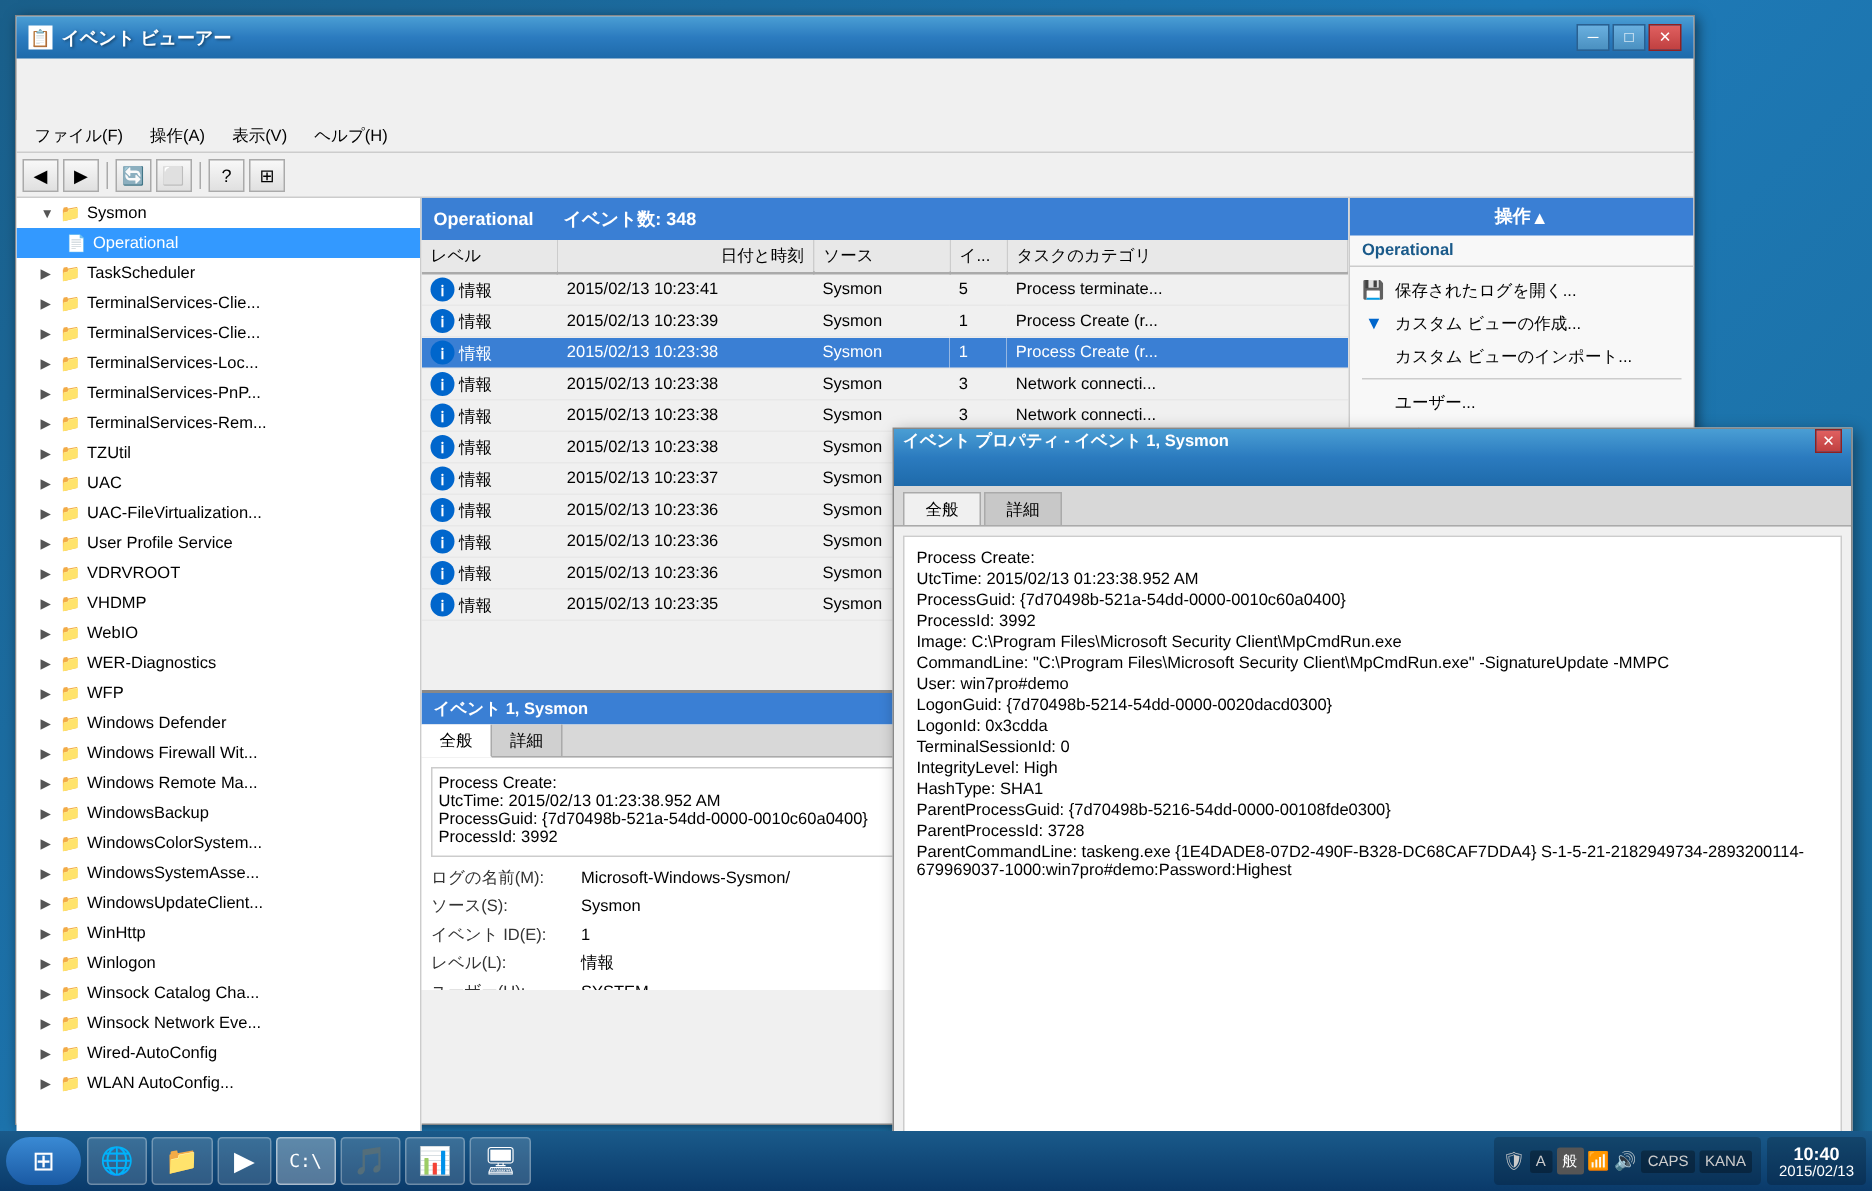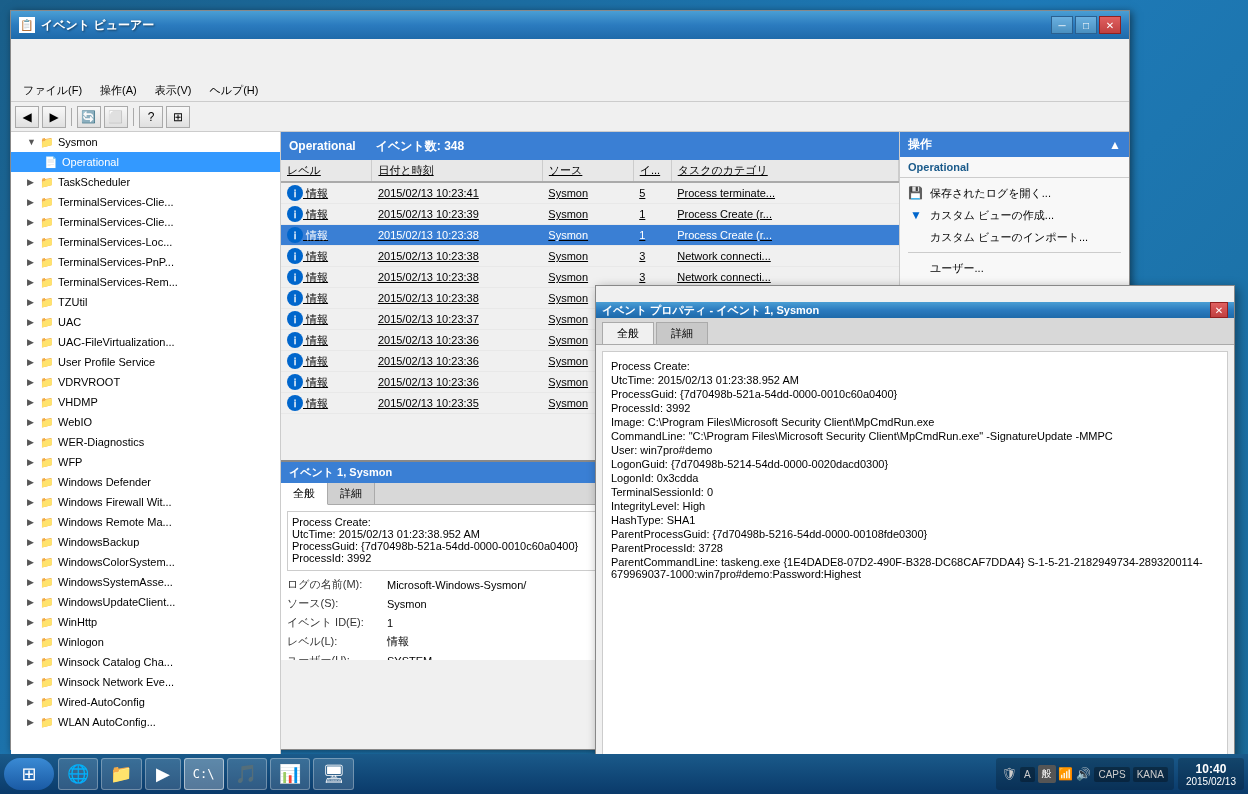"操作" .actions-header { justify-content: space-between -> center }
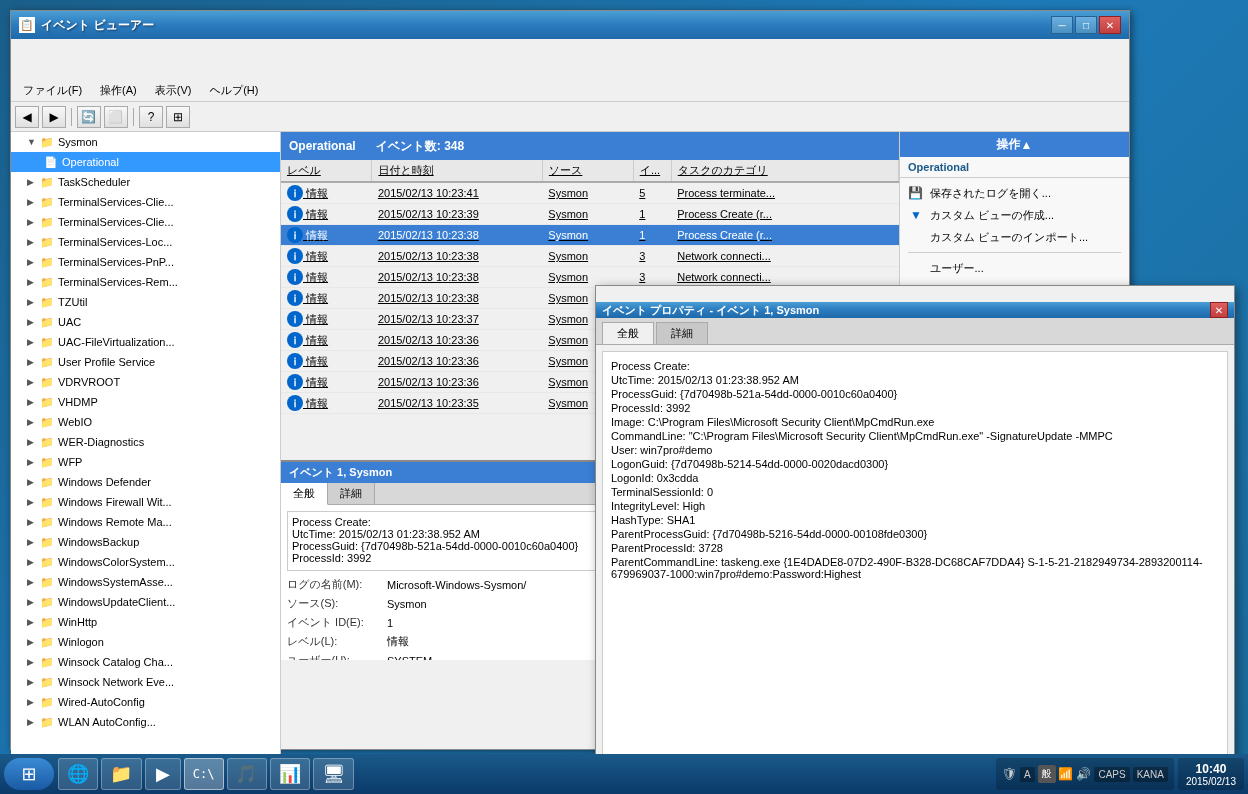"レベル" table { text-decoration: underline -> none }
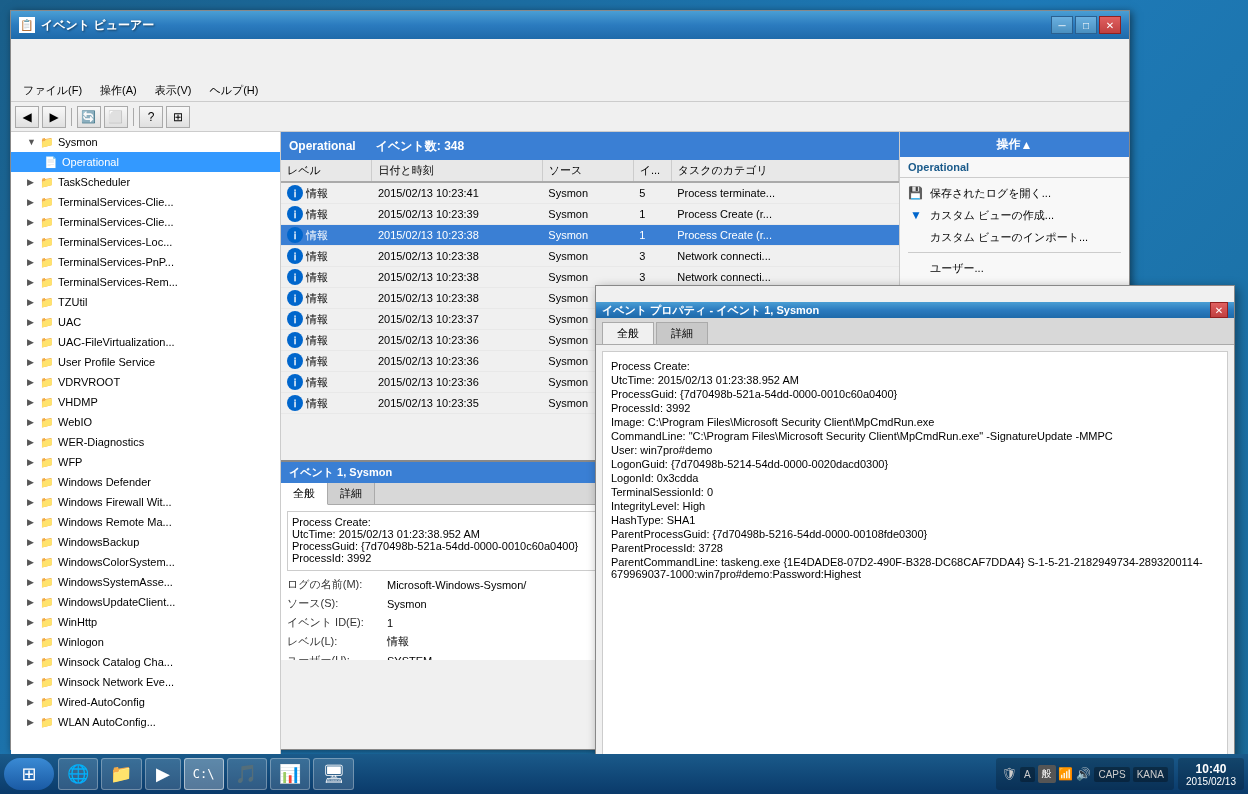"日付と時刻" th { text-align: none -> right }
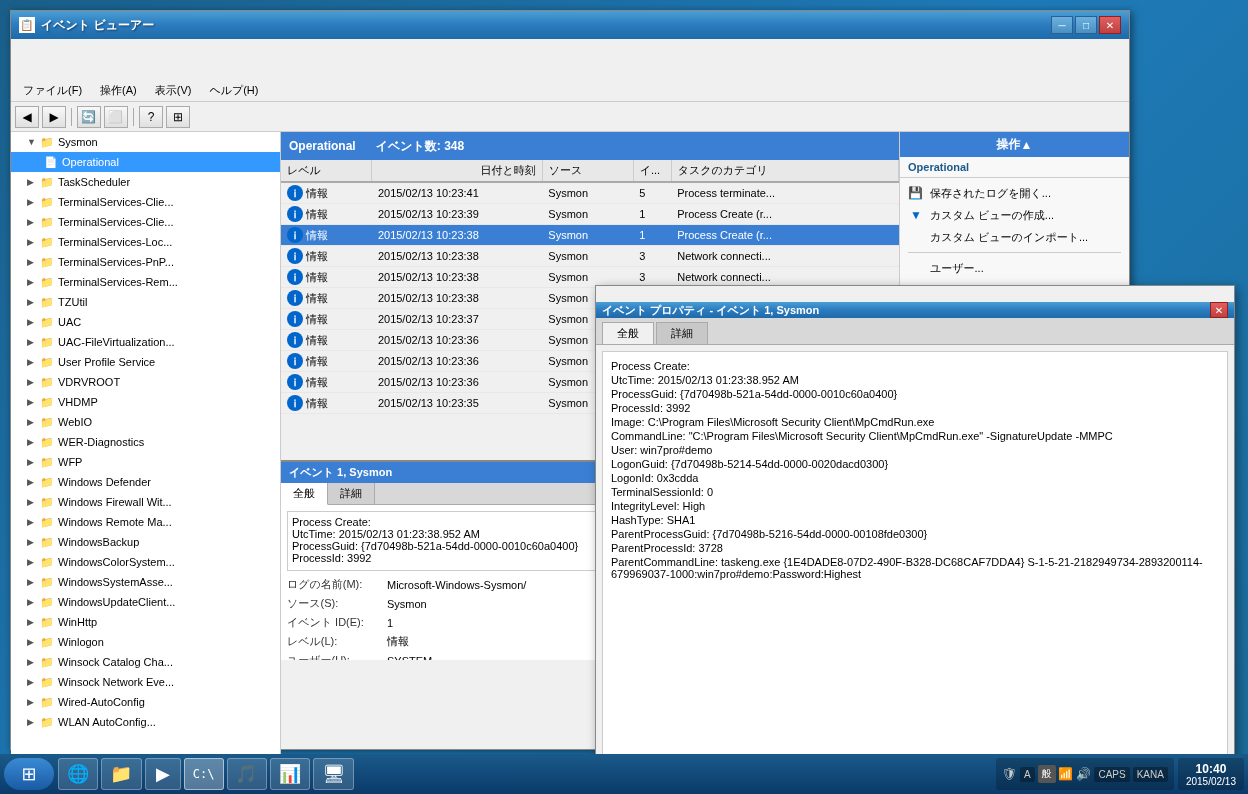"イベント プロパティ - イベント 1," .dialog-title-bar { align-items: center -> none; height: 16px -> 38px; margin-top: 16px -> none }
